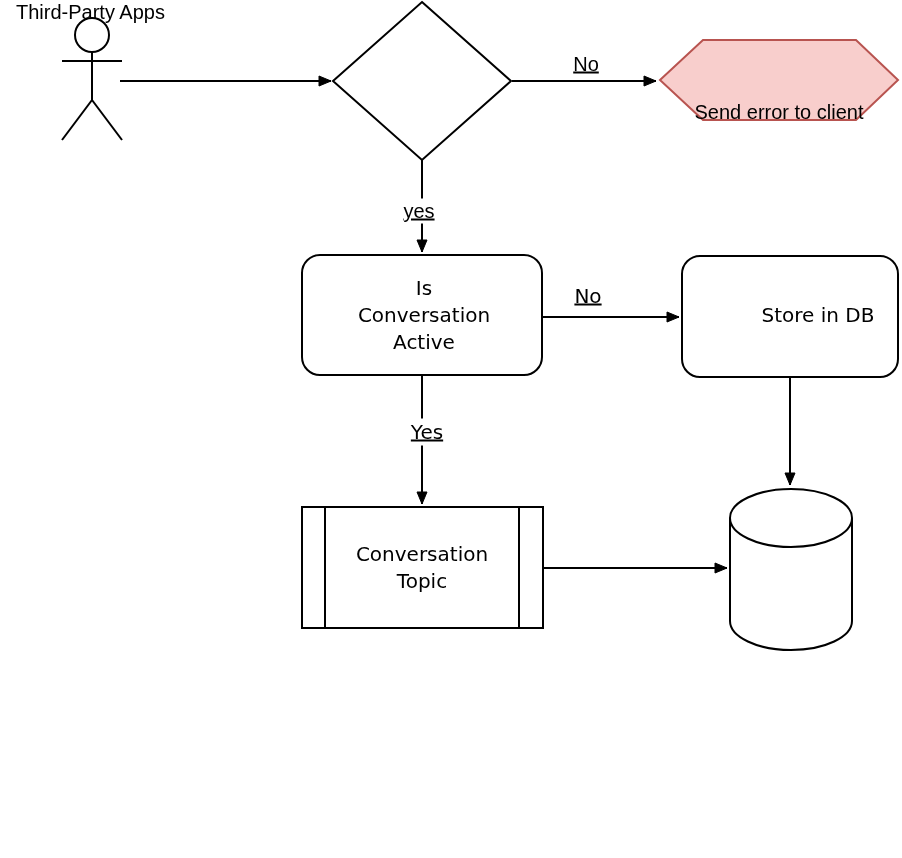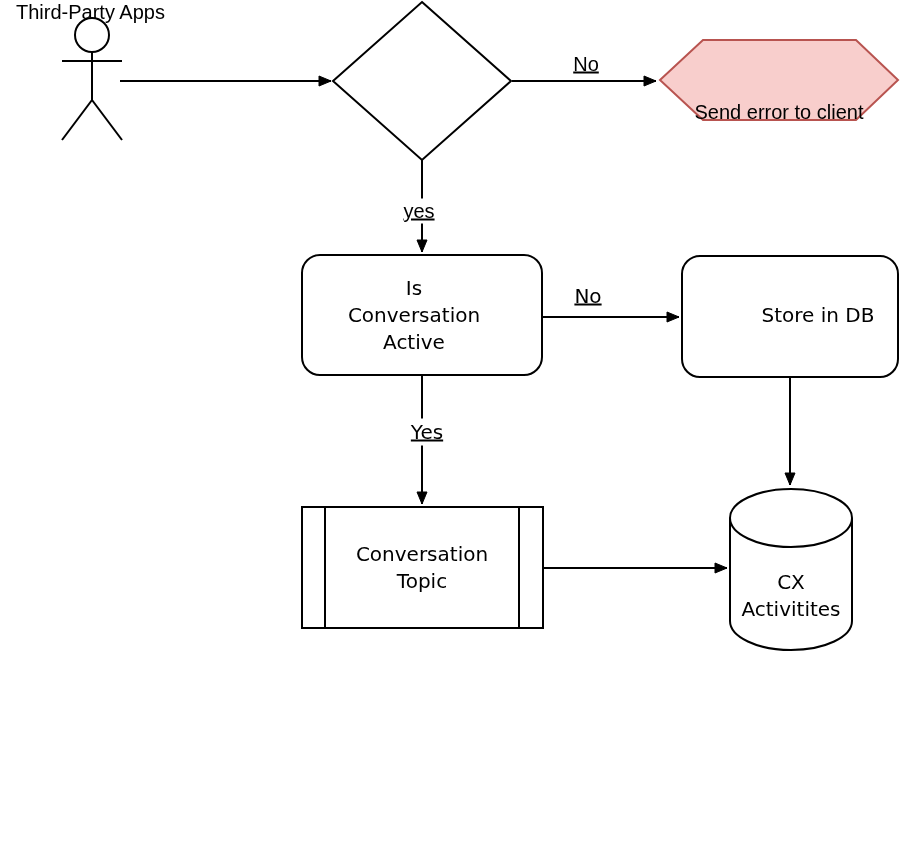"Is" div.node-label { left: 294px -> 304px }
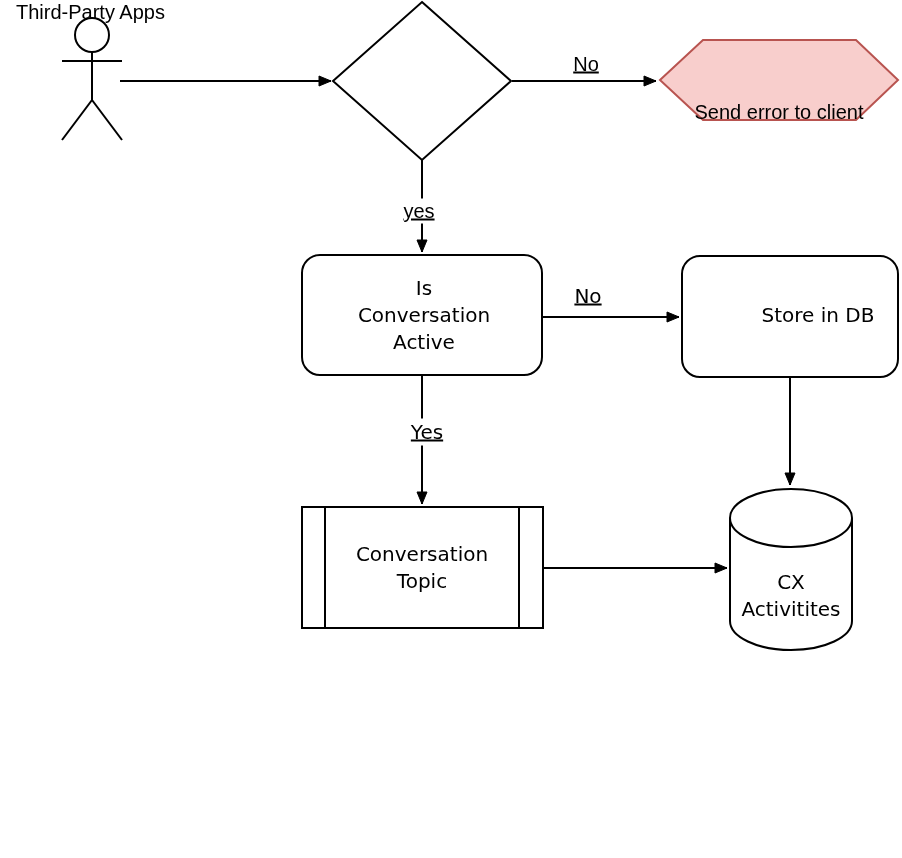"CX" div.node-label { html: <div>CX Activitites</div> -> none }
